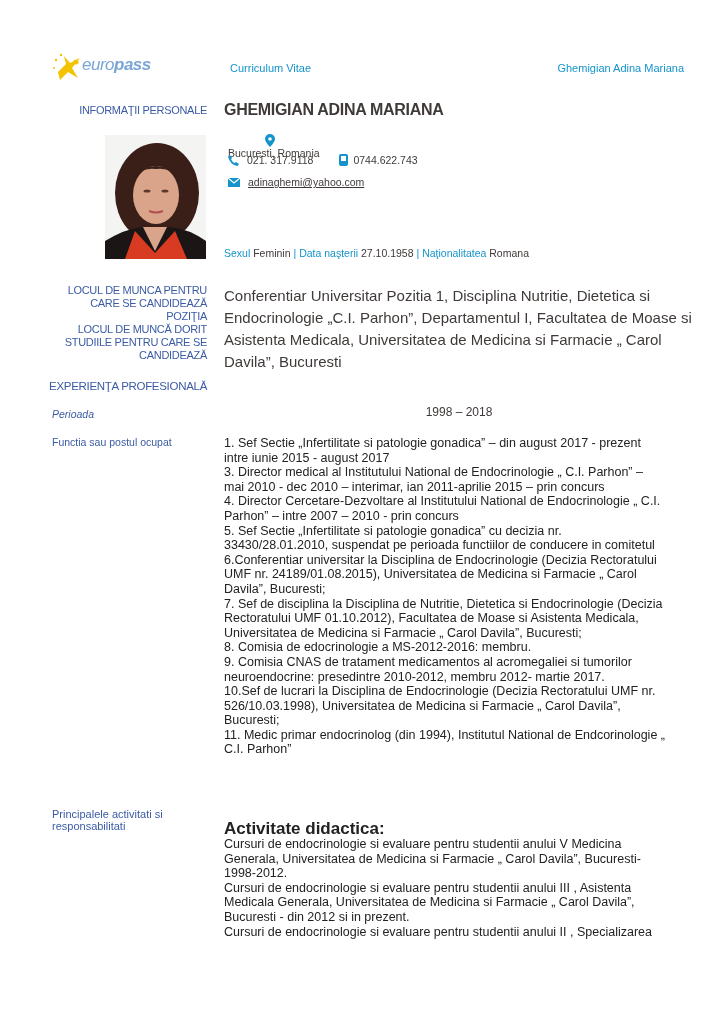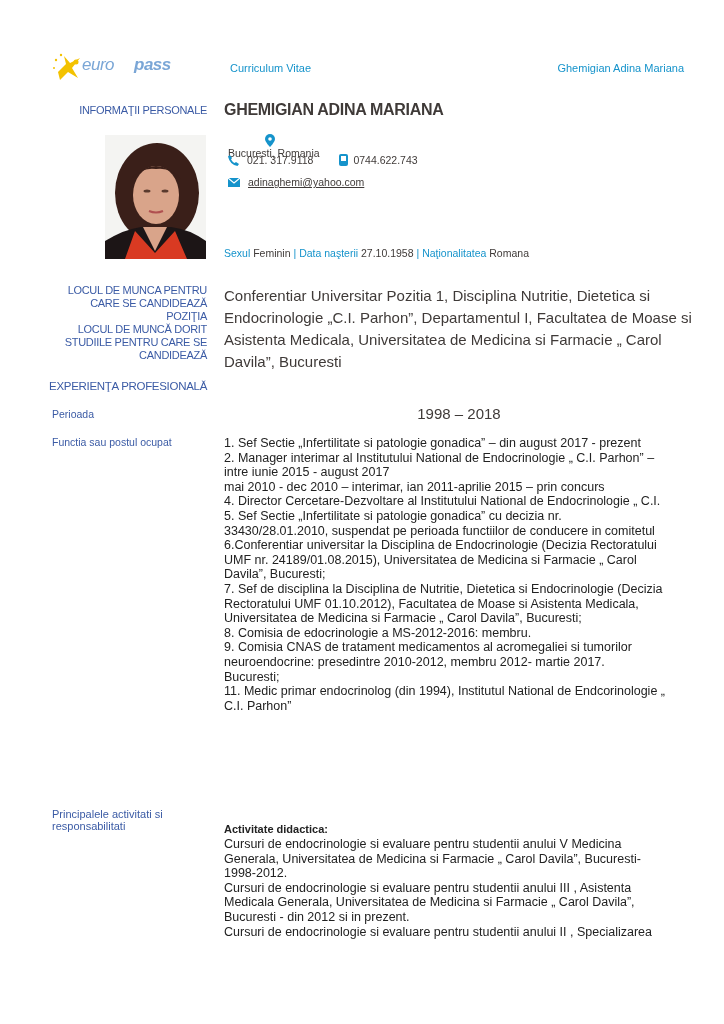"pass" .logo-text b { margin-left: 20px -> none }
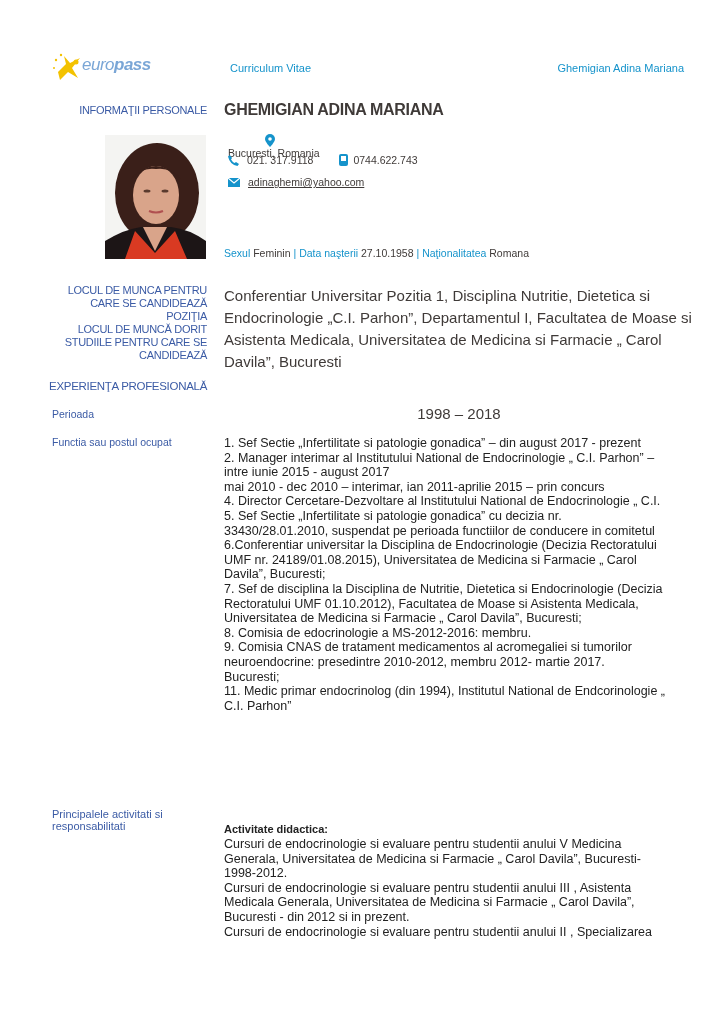"Perioada" div.abs { font-style: none -> italic }
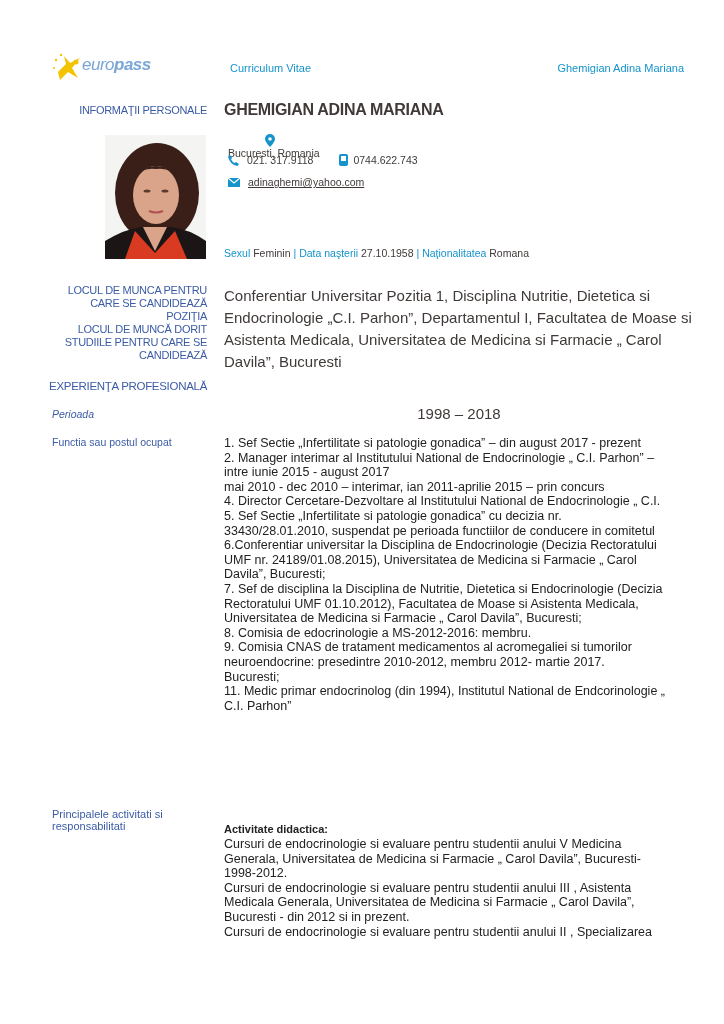"1998 – 2018" .period { font-size: 15px -> 12px }
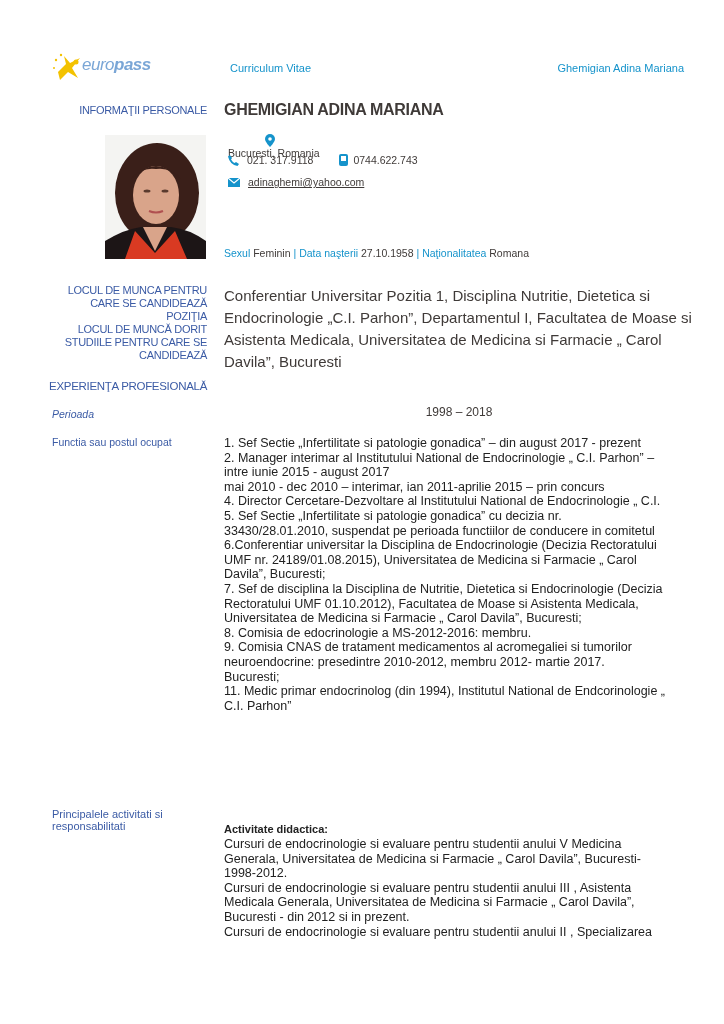"2. Manager interimar al Institutului" div { html: <div>2. Manager interimar al Institutului National de Endocrinologie „ C.I. Parhon” –</div> -> none }
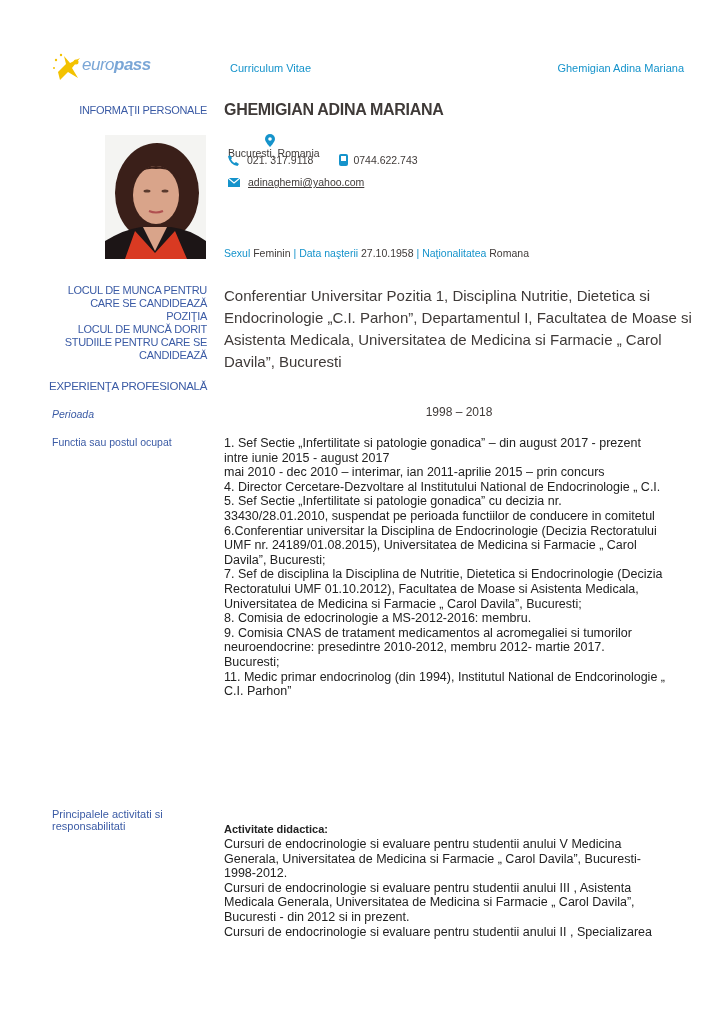"3. Director medical al Institutului" div { html: none -> <div>3. Director medical al Institutului National de Endocrinologie „ C.I. Parhon” –</div> }
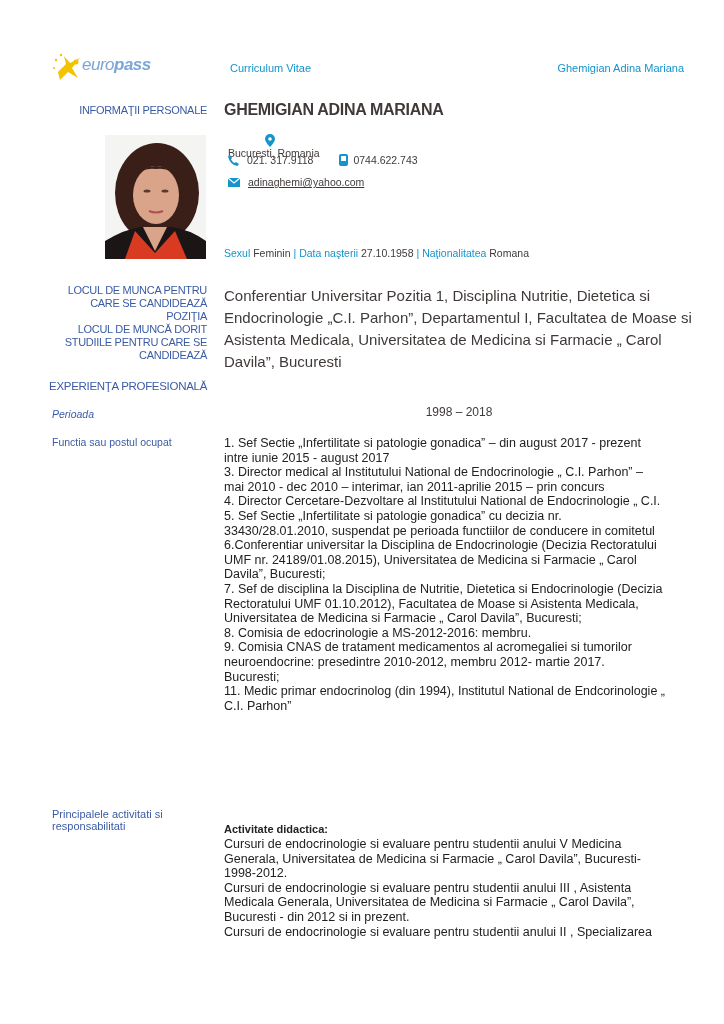"Parhon” – intre 2007 –" div { html: none -> <div>Parhon” – intre 2007 – 2010 - prin concurs</div> }
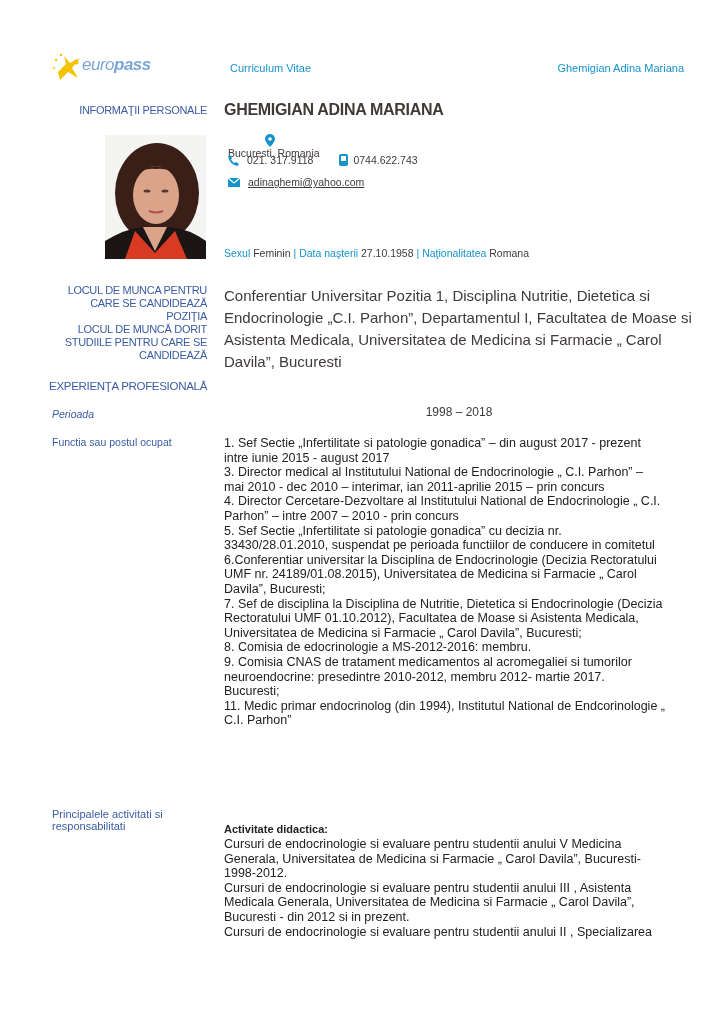"10.Sef de lucrari la Disciplina" div { html: none -> <div>10.Sef de lucrari la Disciplina de Endocrinologie (Decizia Rectoratului UMF nr.</div> }
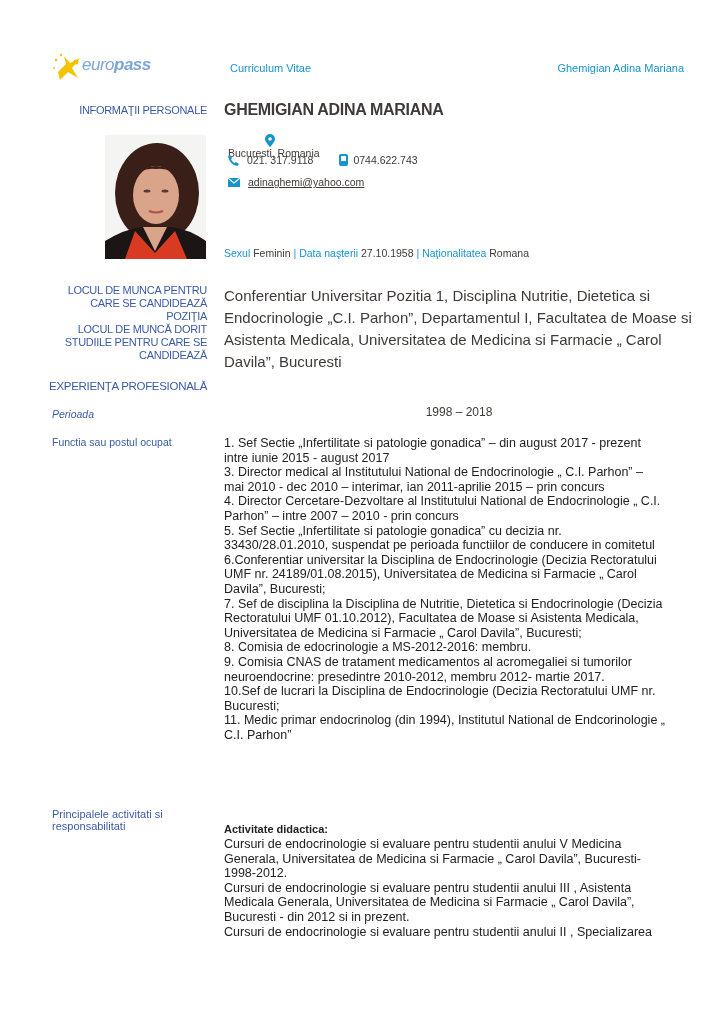"526/10.03.1998), Universitatea de" div { html: none -> <div>526/10.03.1998), Universitatea de Medicina si Farmacie „ Carol Davila”,</div> }
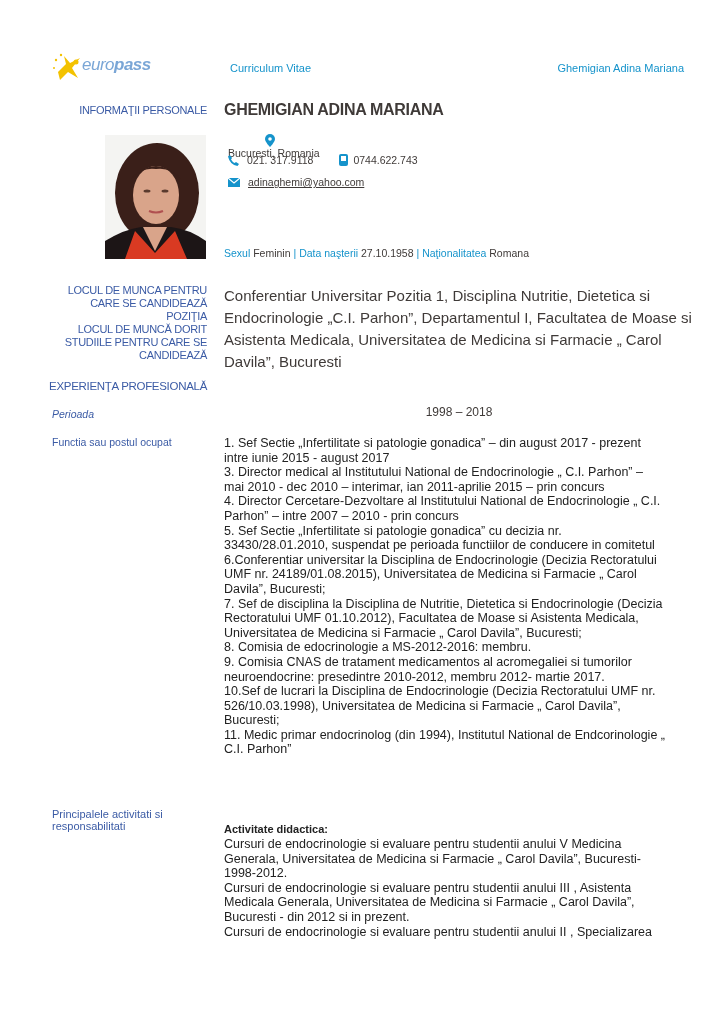"Activitate didactica:" div.abs { font-size: 11px -> 17px }
